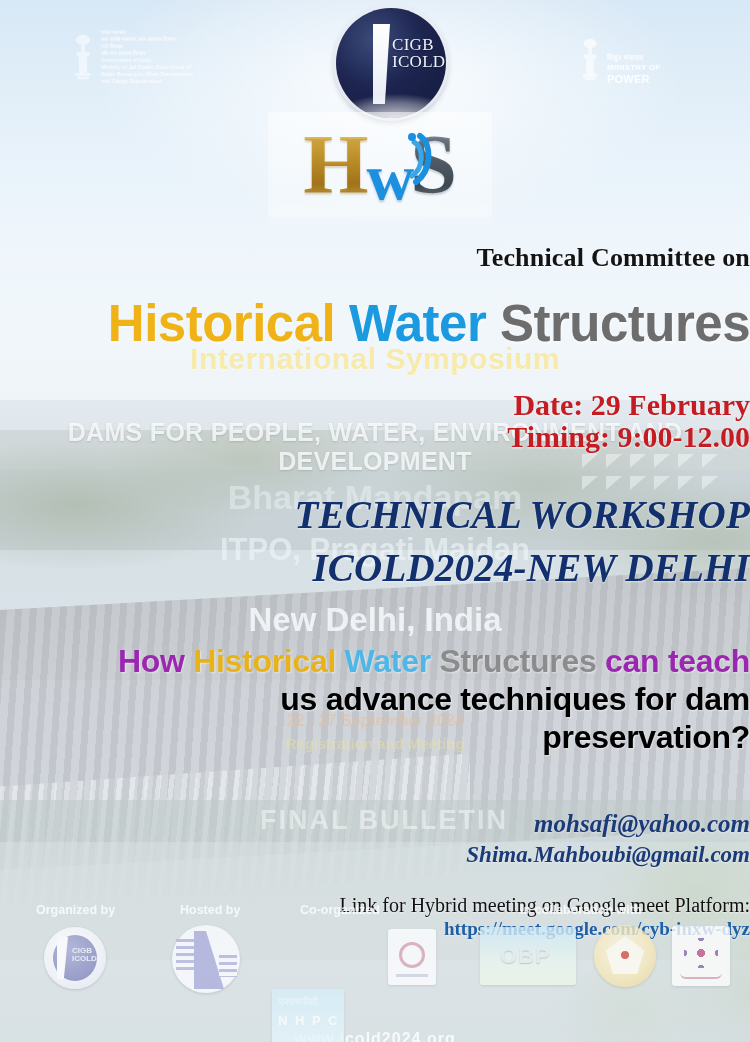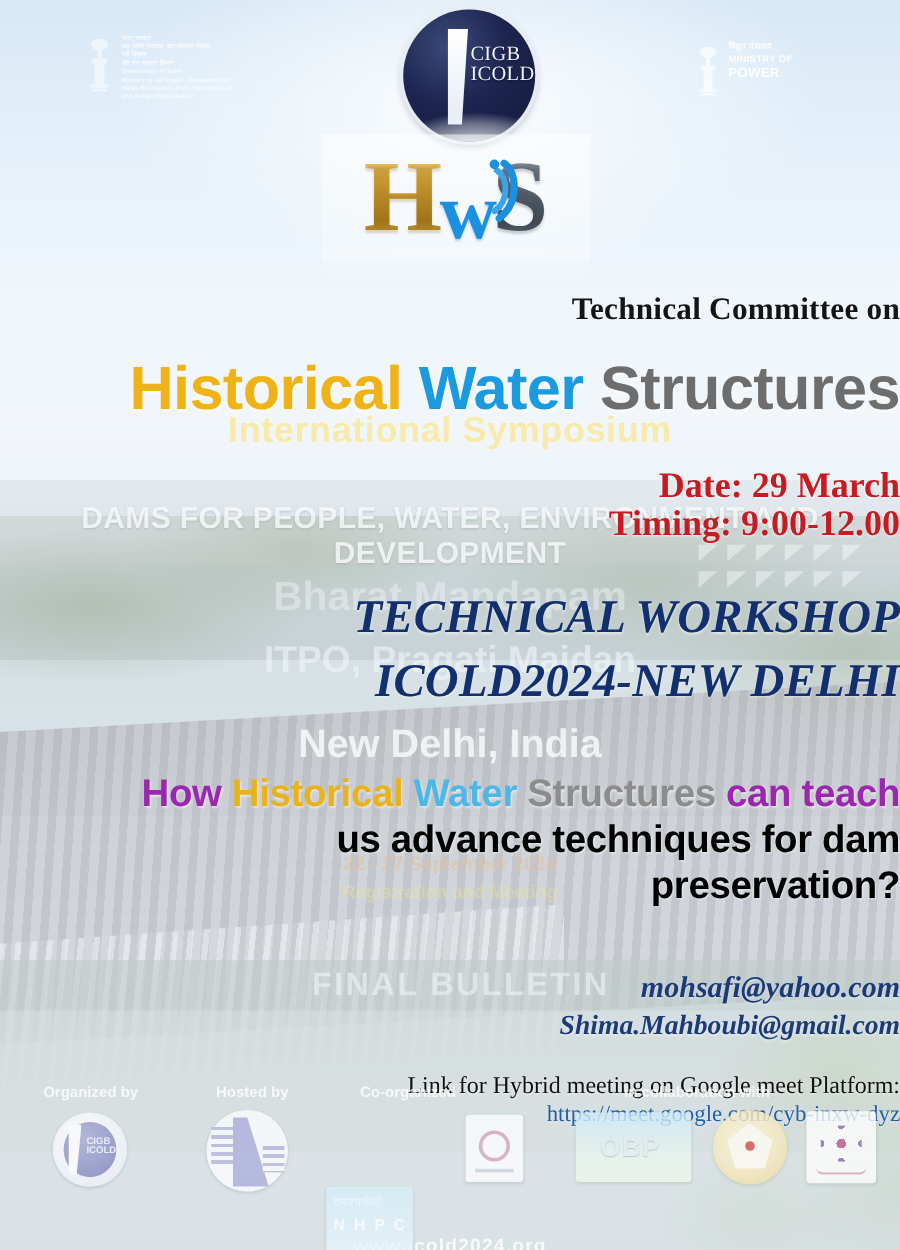"MINISTRY OF" .emblem { align-items: flex-start -> flex-end }
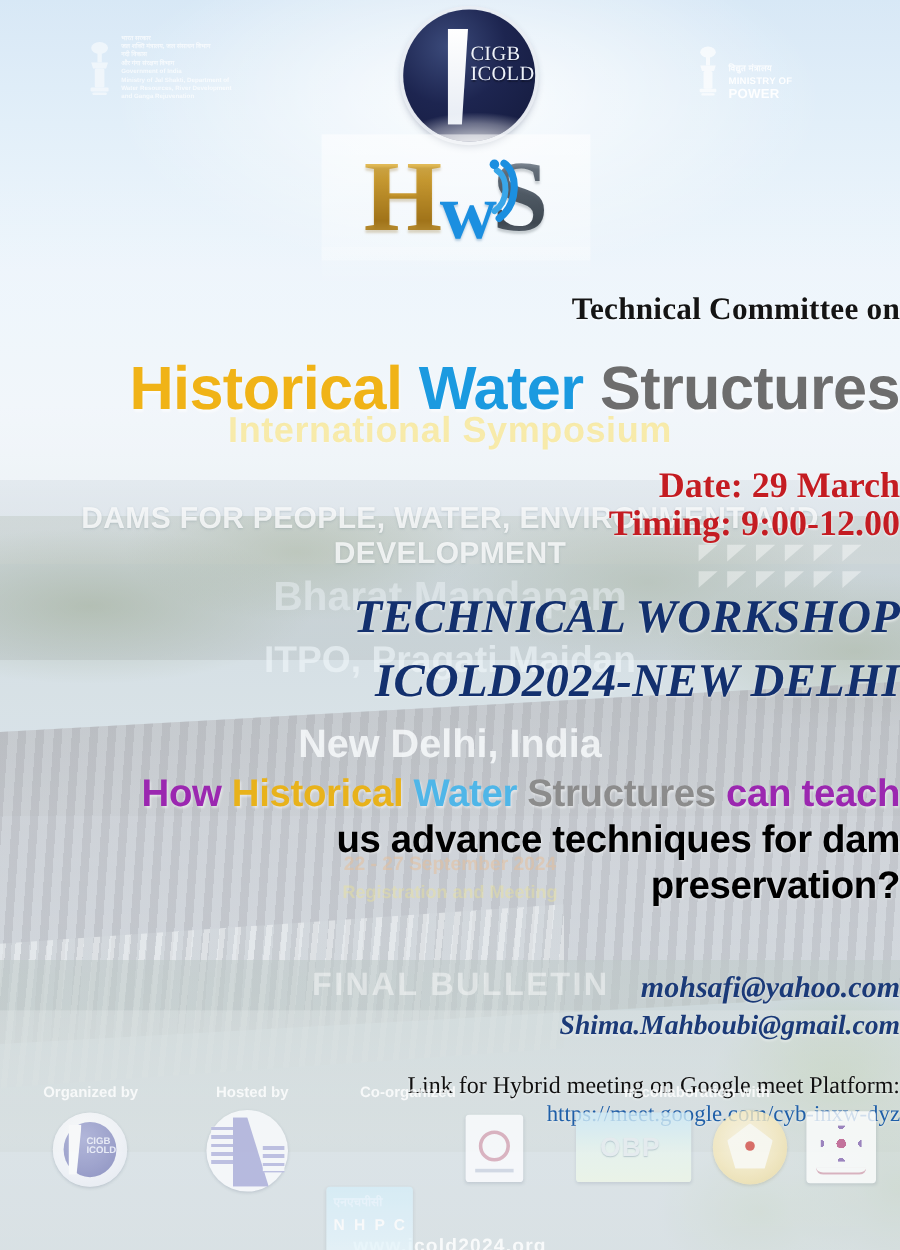"Date: 29 March" div.line { text: March -> February }
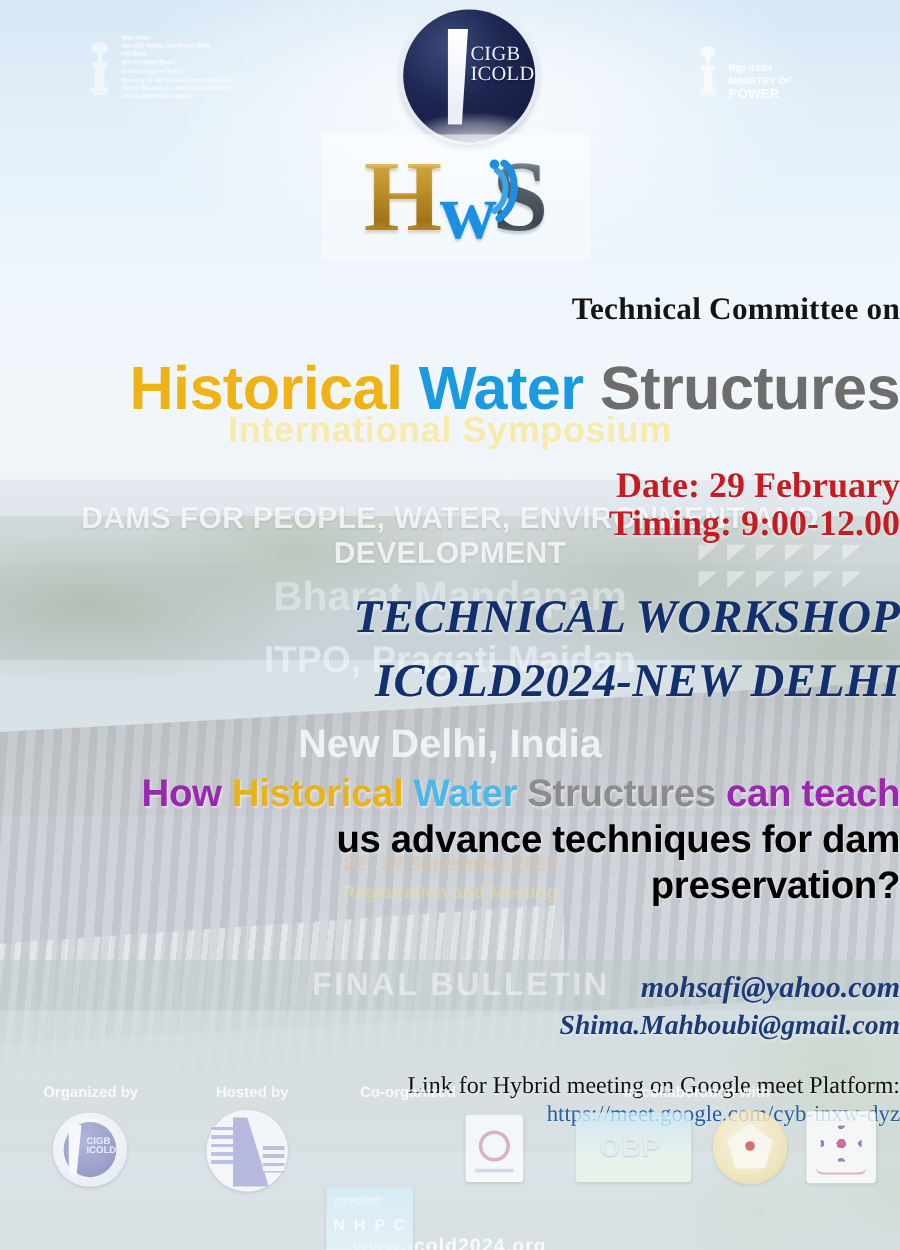"https://meet.google.com/cyb-inxw-dyz" .meet-url { font-weight: normal -> bold }
